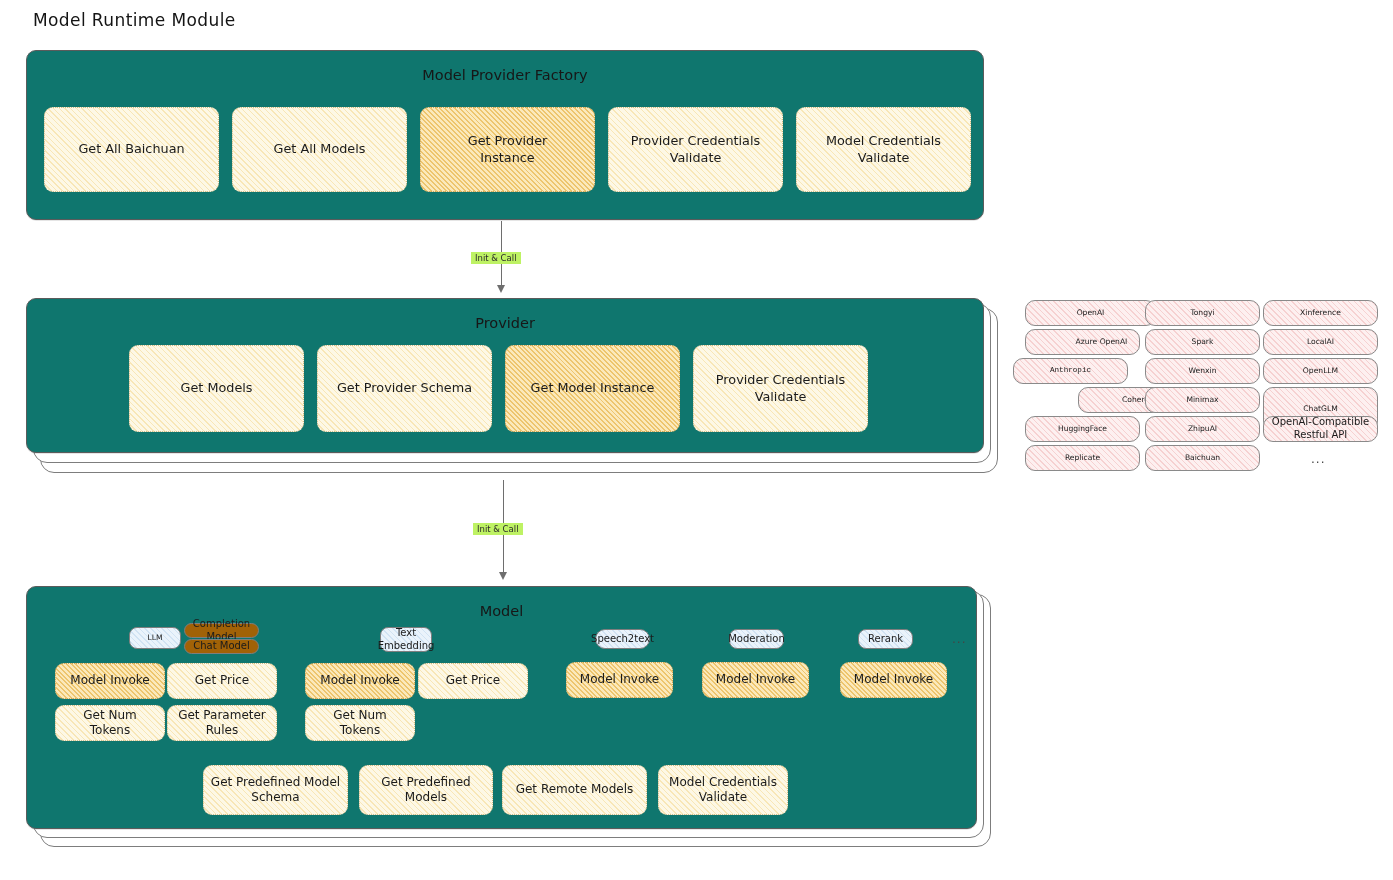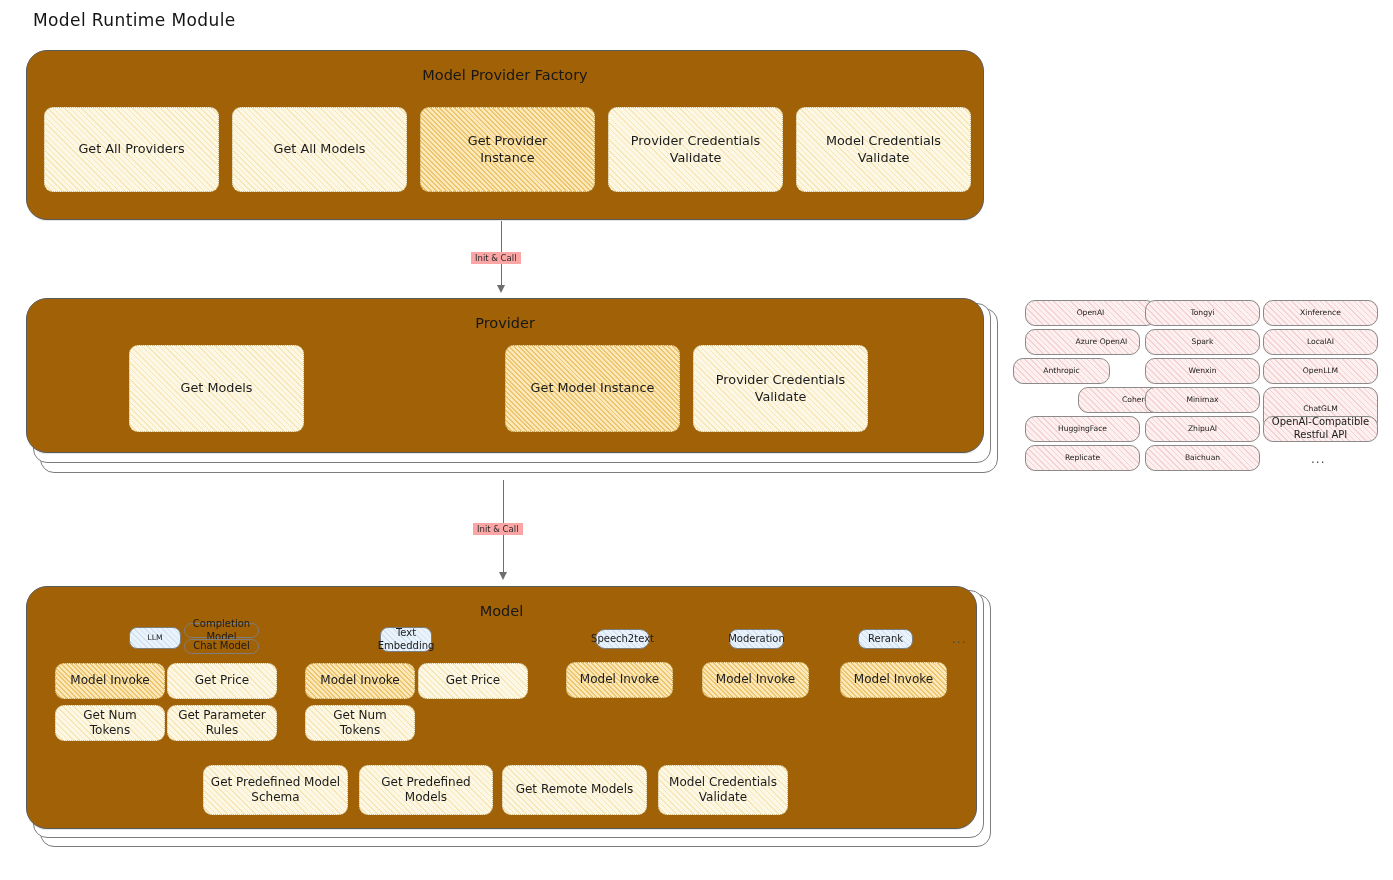"Model Provider Factory" .container { background: #a16207 -> #0f766e; border-radius: 21px -> 10px }
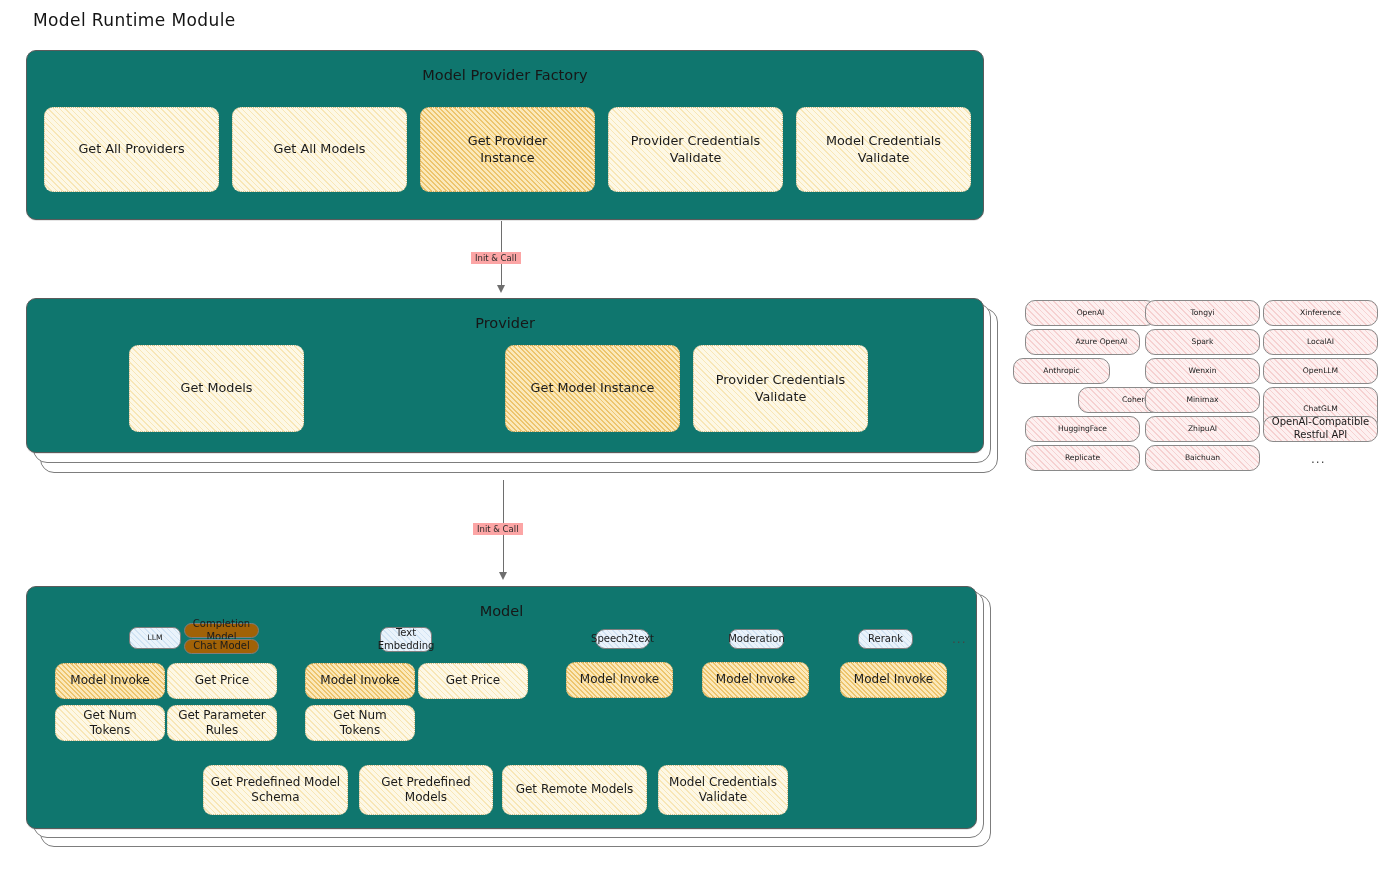"Get All Providers" div.node { text: Providers -> Baichuan }
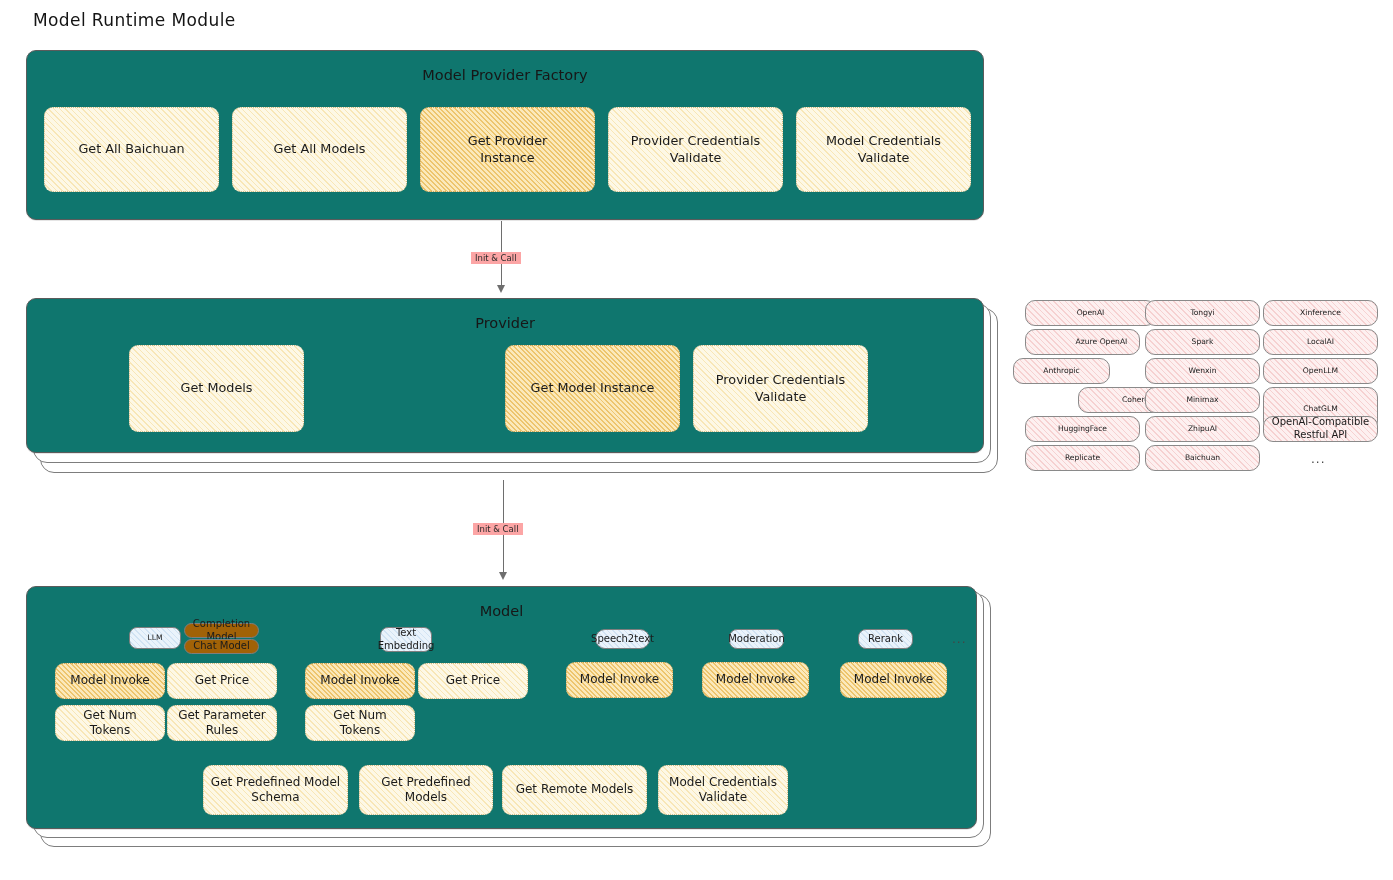"Init & Call" .connector-label { background: #fca5a5 -> #bef264 }
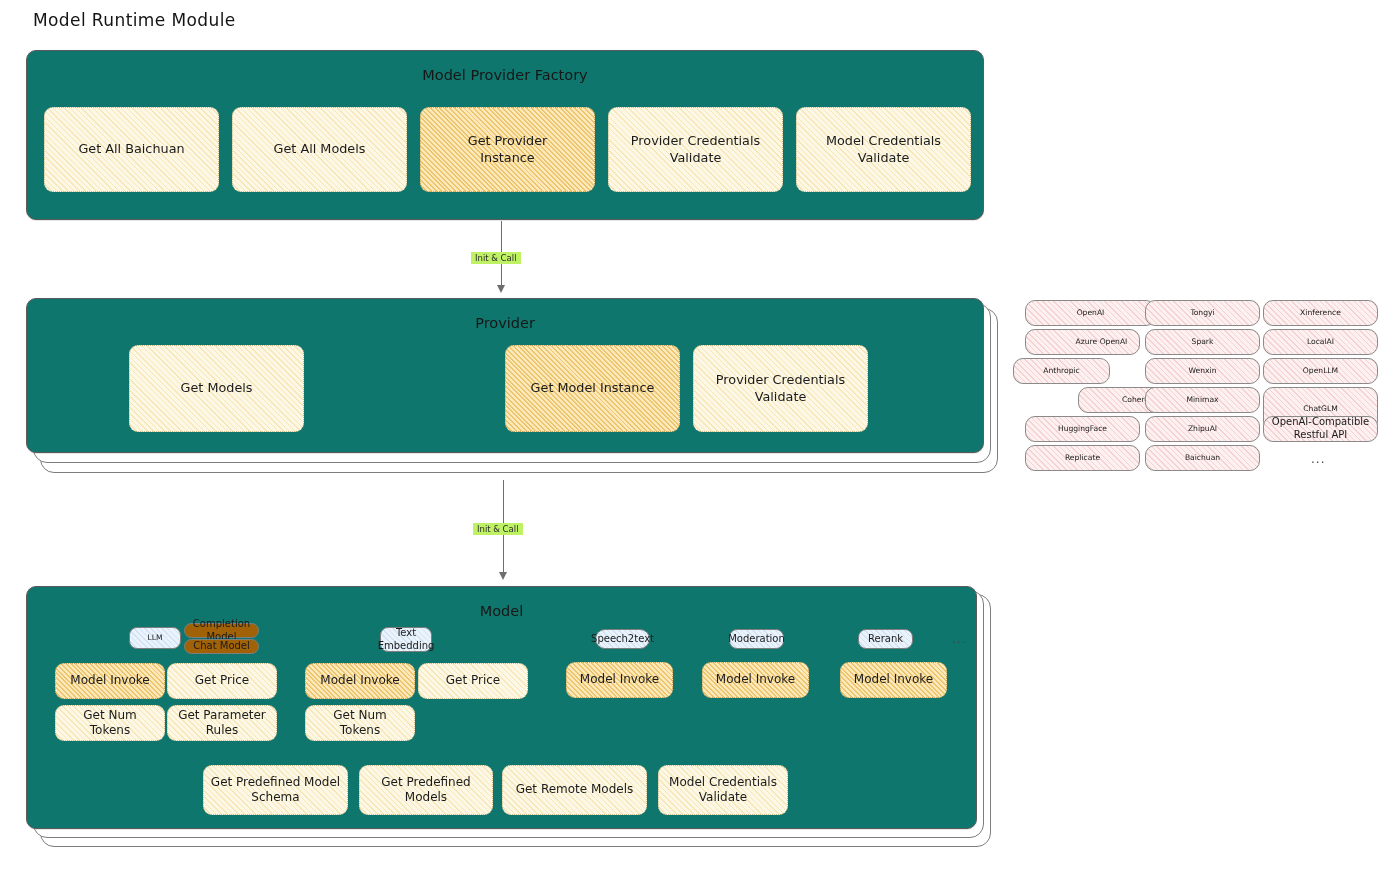"Anthropic" div.node { font-family: none -> Liberation Mono, monospace; width: 97px -> 115px }
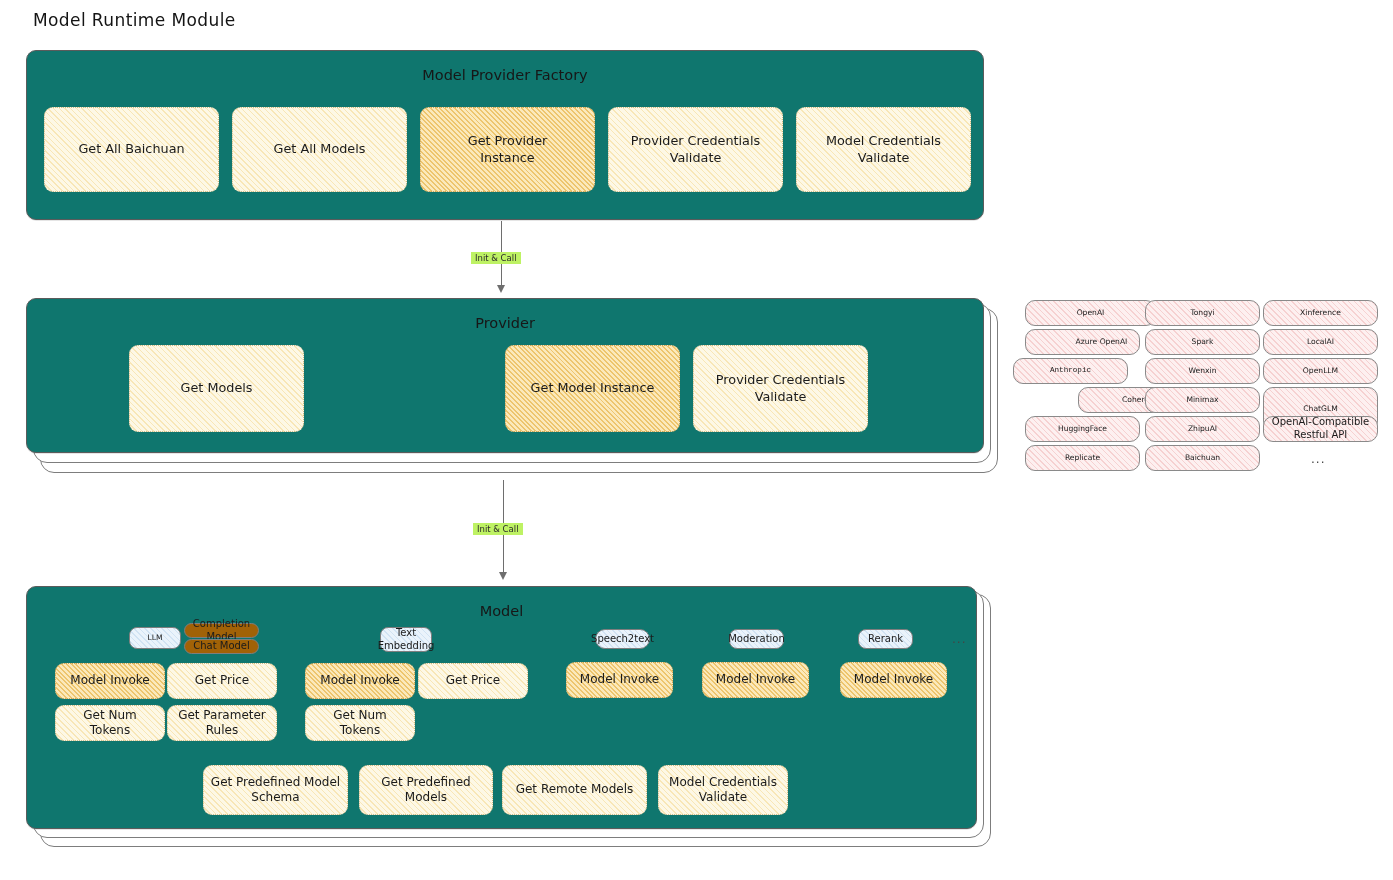"Get Provider Schema" div.node { html: none -> <div>Get Provider Schema</div> }
